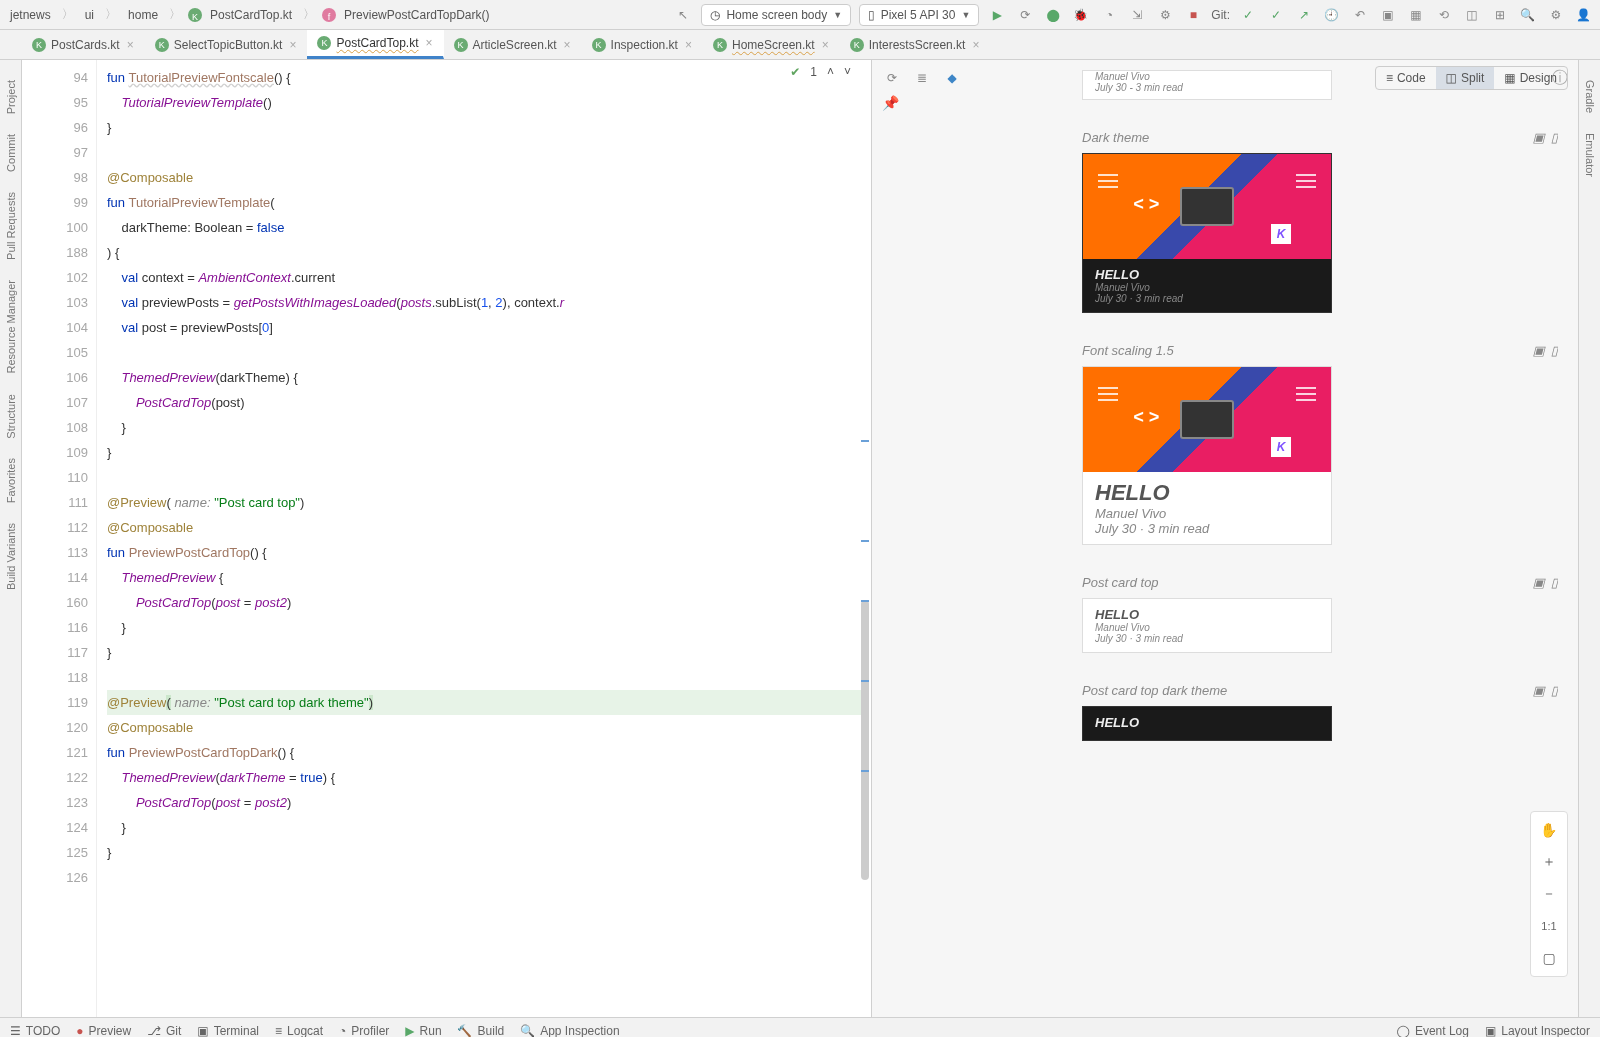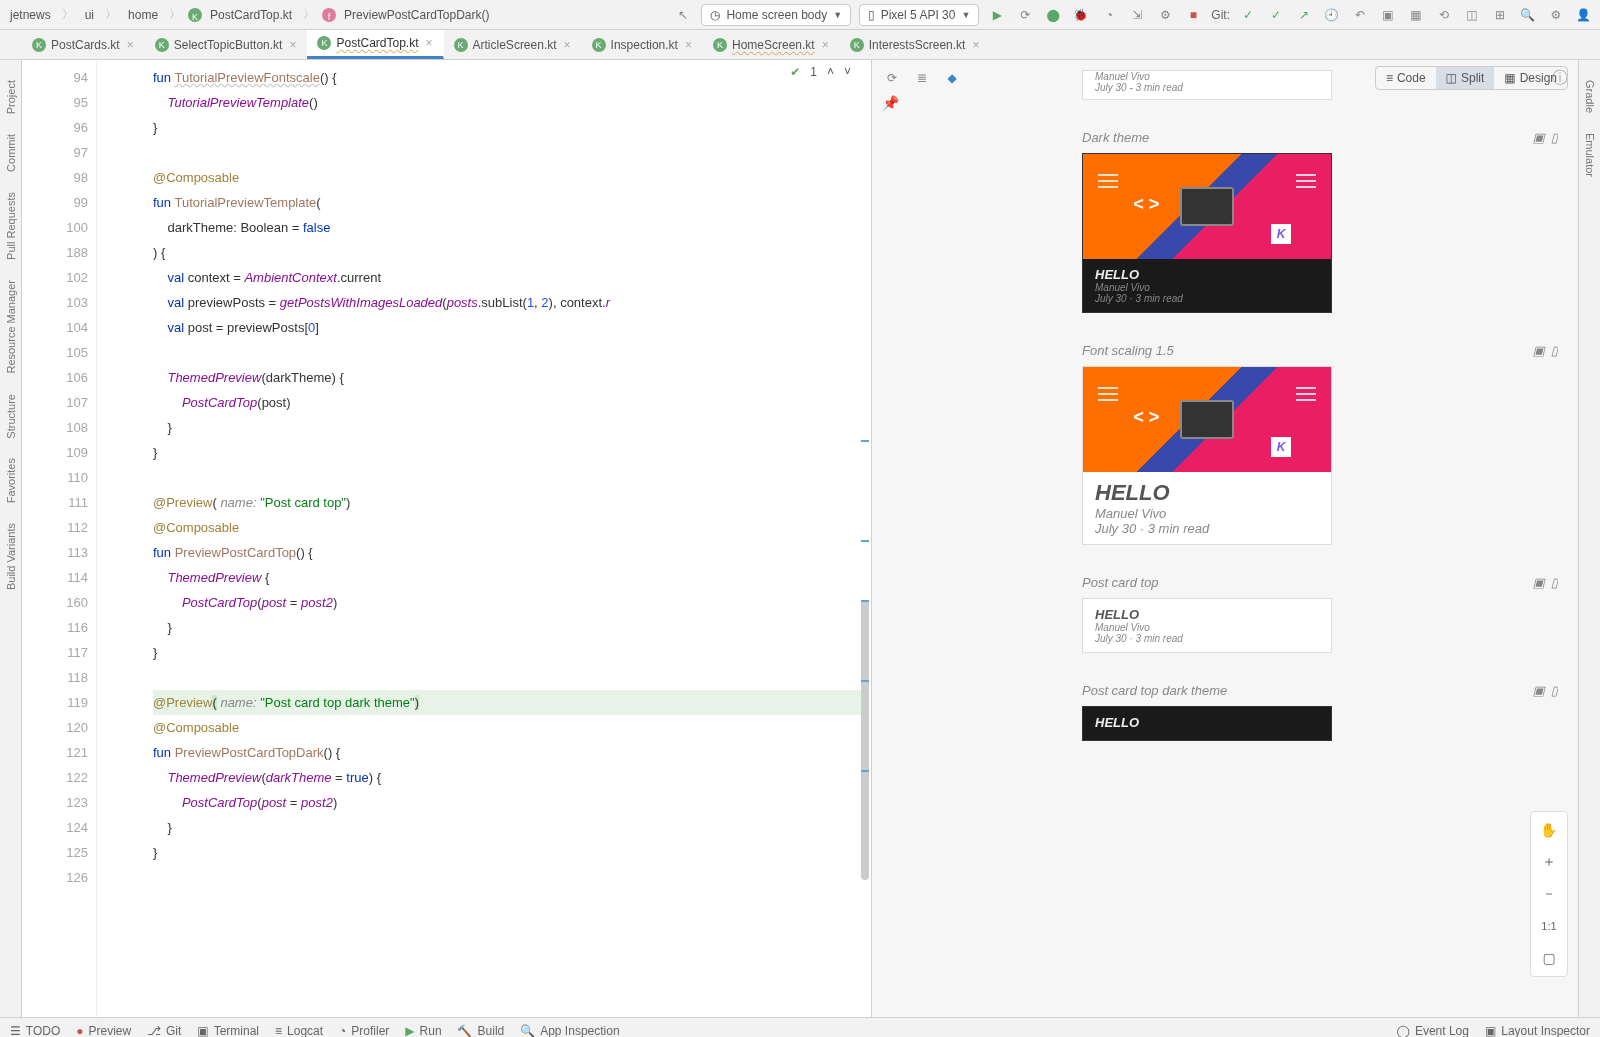"94" .code-pane { gap: 46px -> none }
